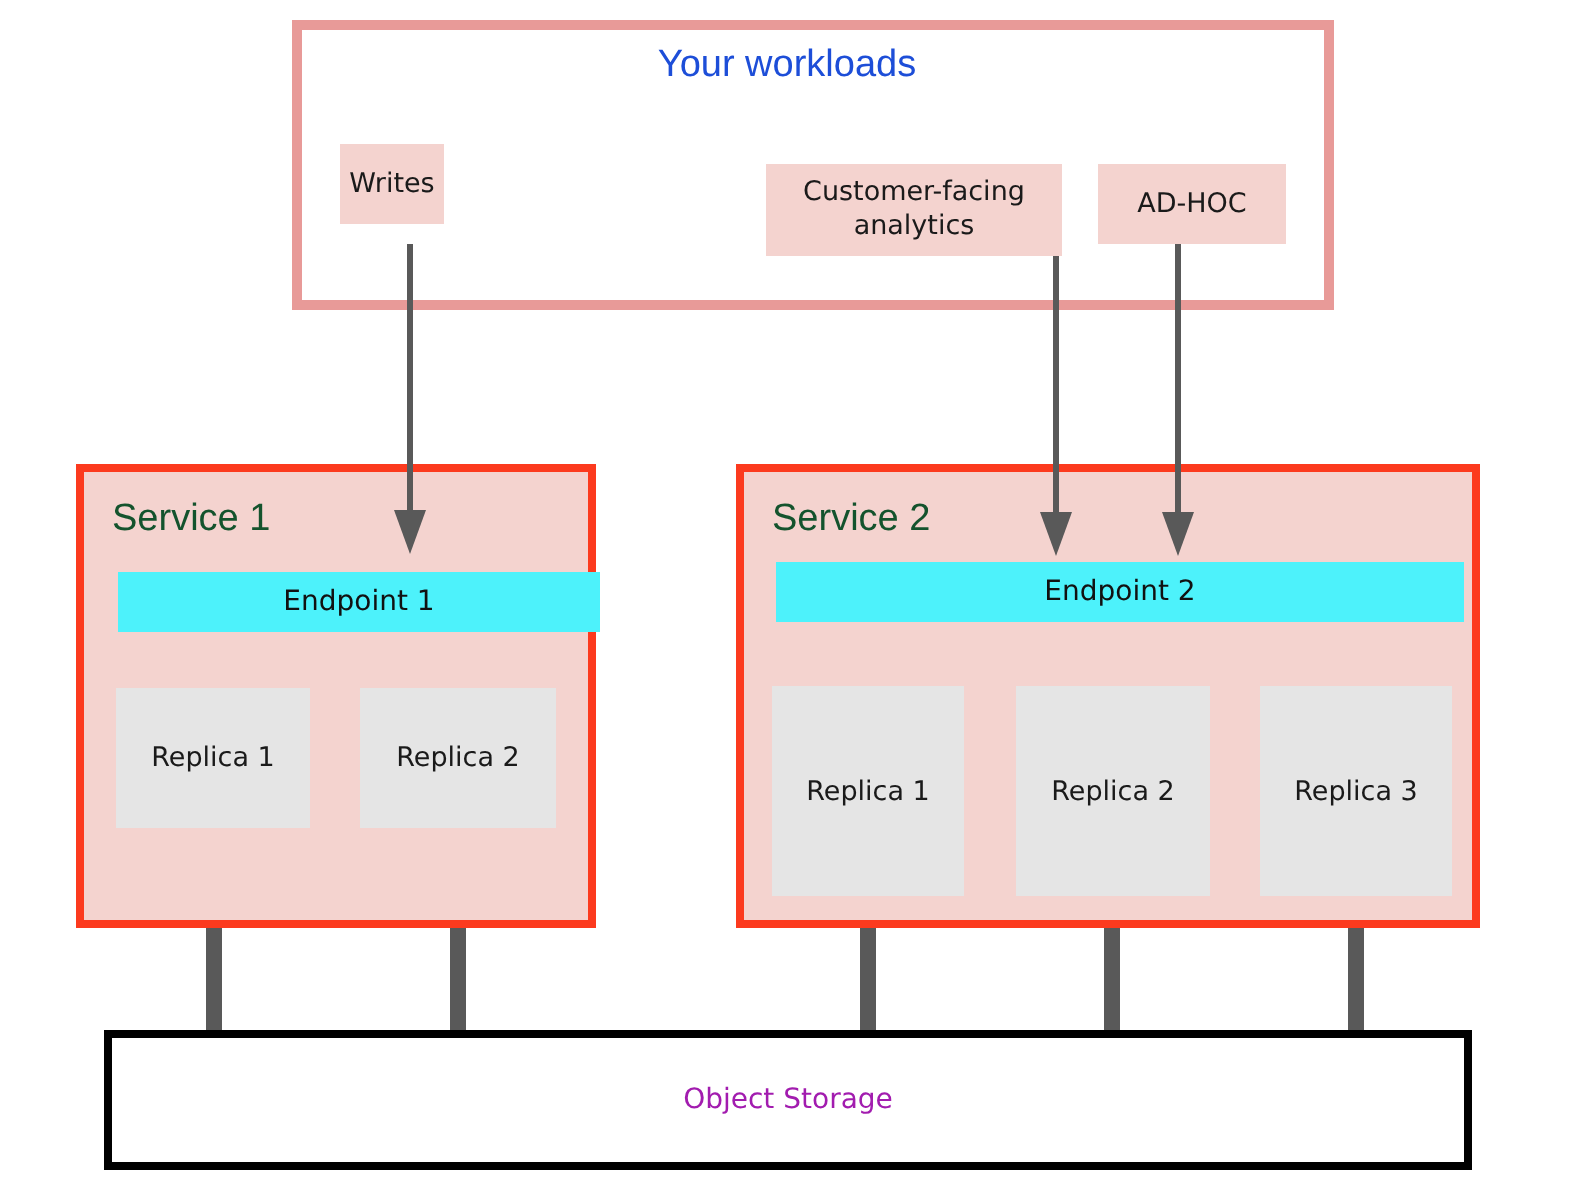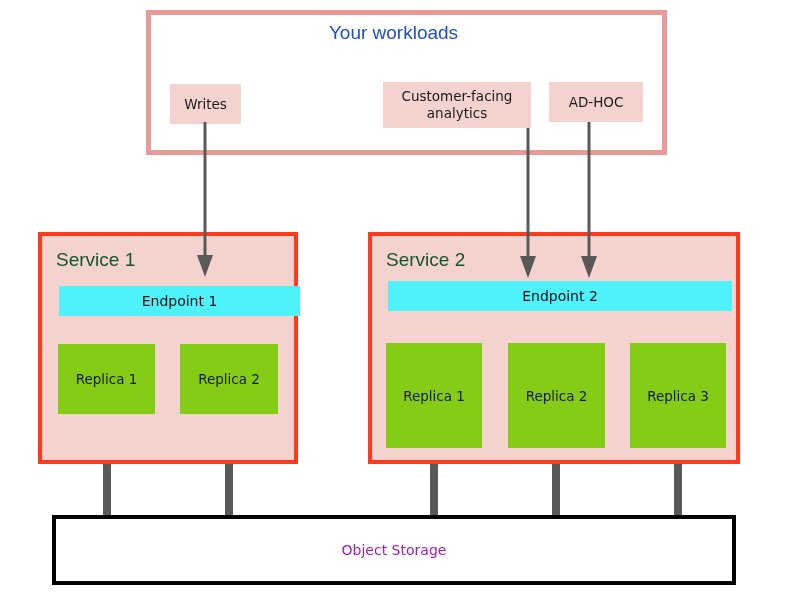"Writes" .chip-writes { top: 84px -> 72px; width: 71px -> 52px }
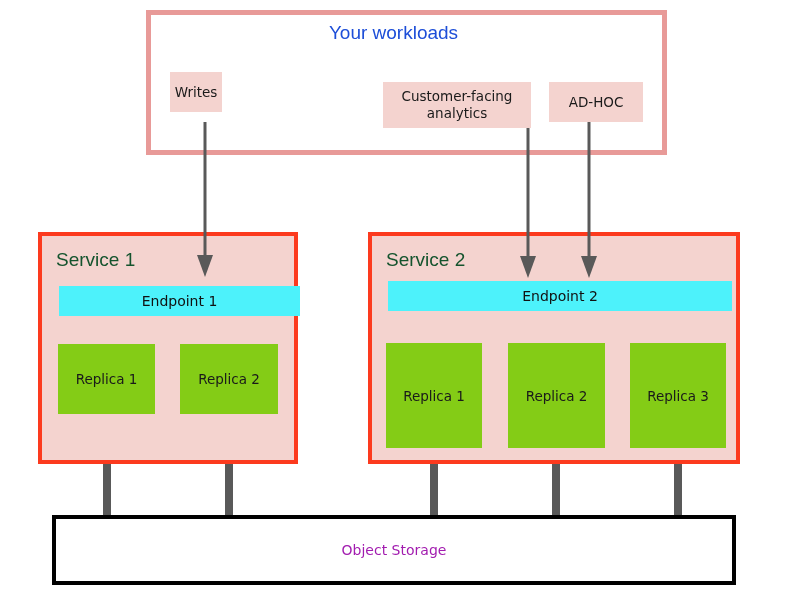"Replica 1" .replica { background: #84cc16 -> #e5e5e5 }
